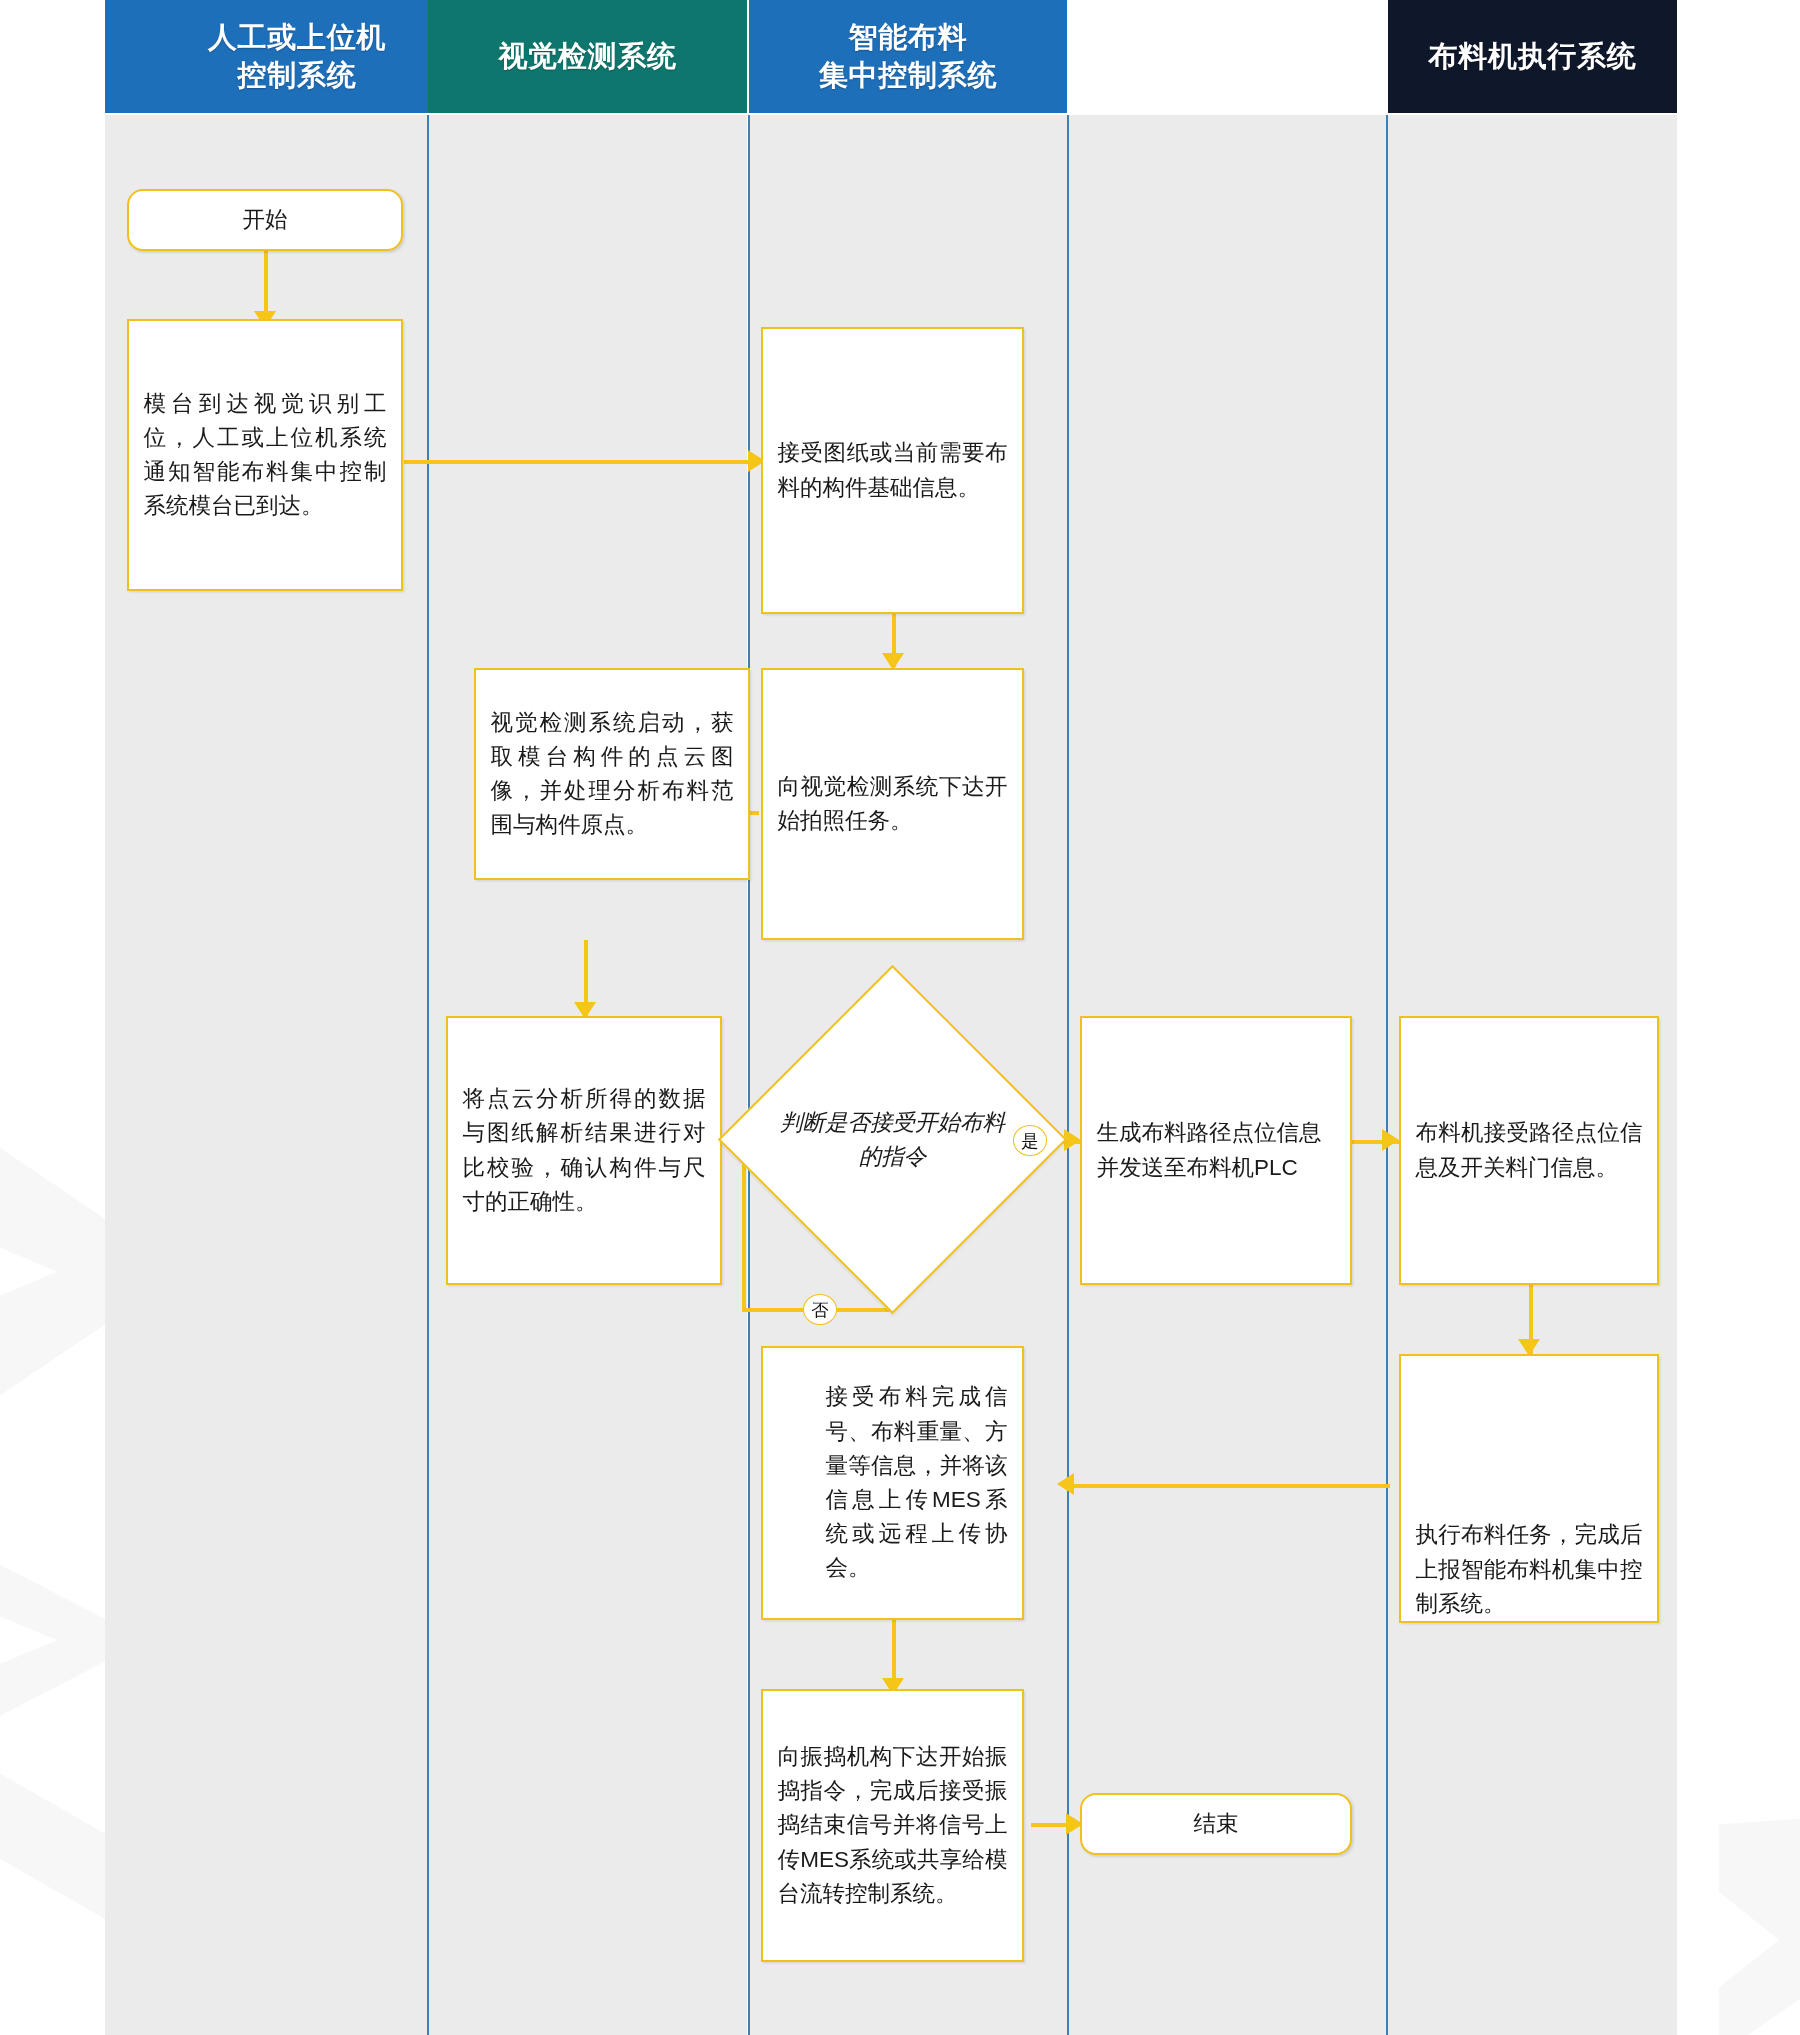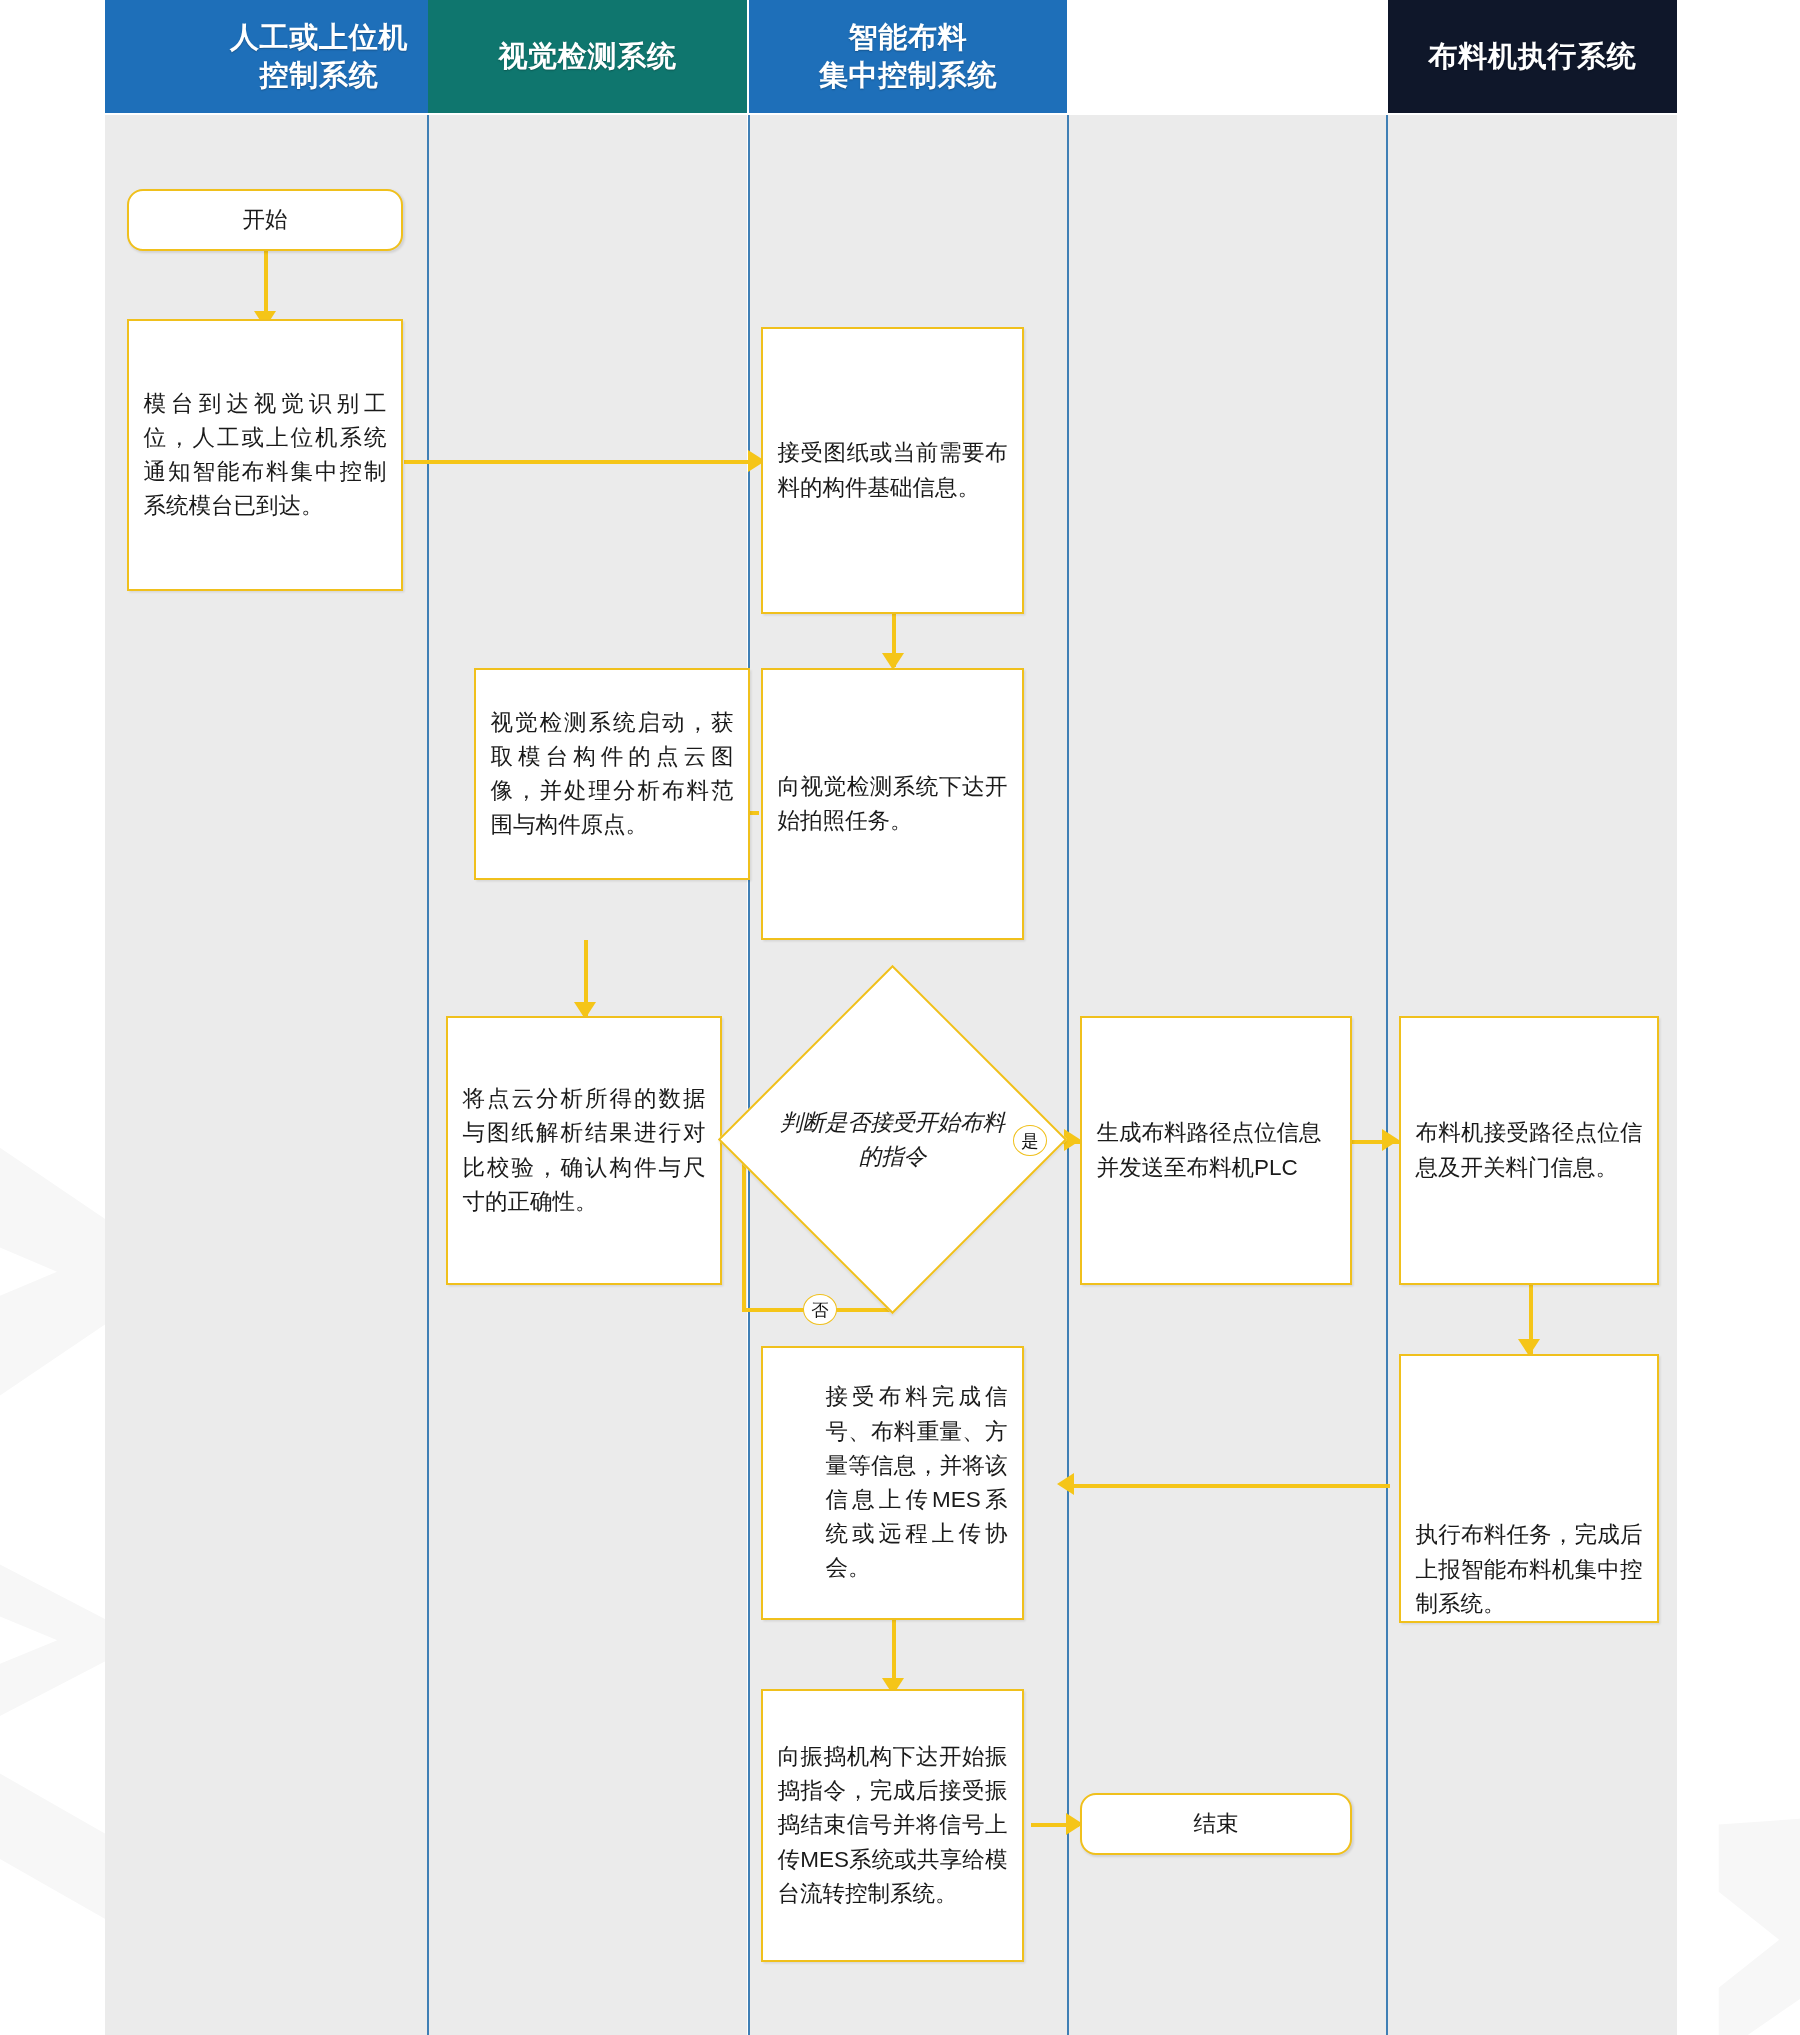"人工或上位机" div.lane-head { padding-left: 22px -> none }
